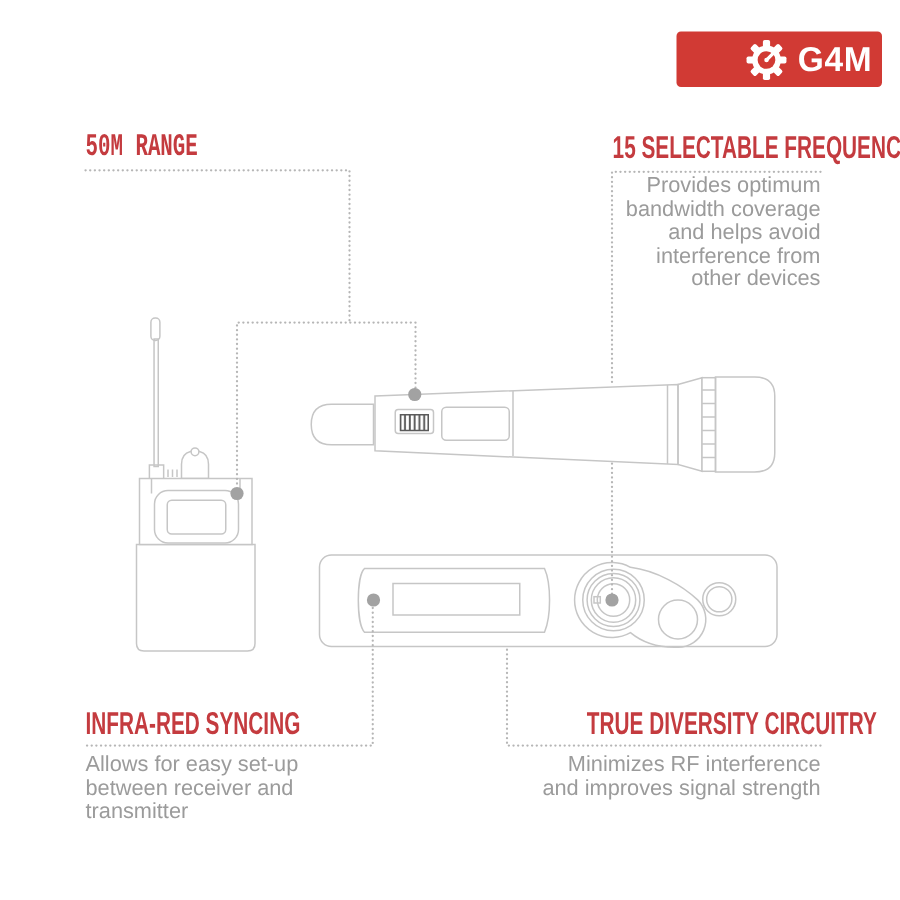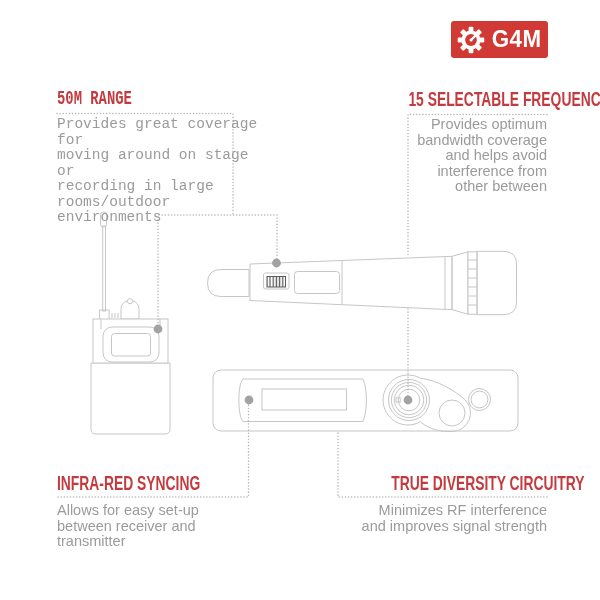"G4M" .badge { padding-left: none -> 40px }
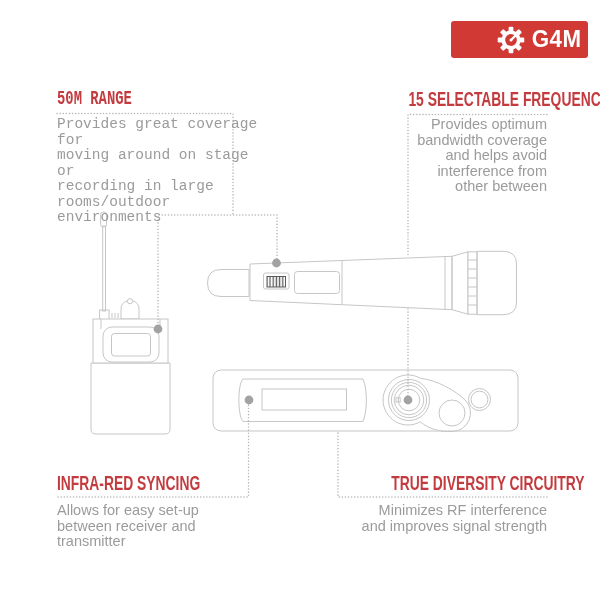"Provides great coverage for" p.desc { html: <p>Provides great coverage for moving around on stage or recording in large rooms/outdoor environments</p> -> none }
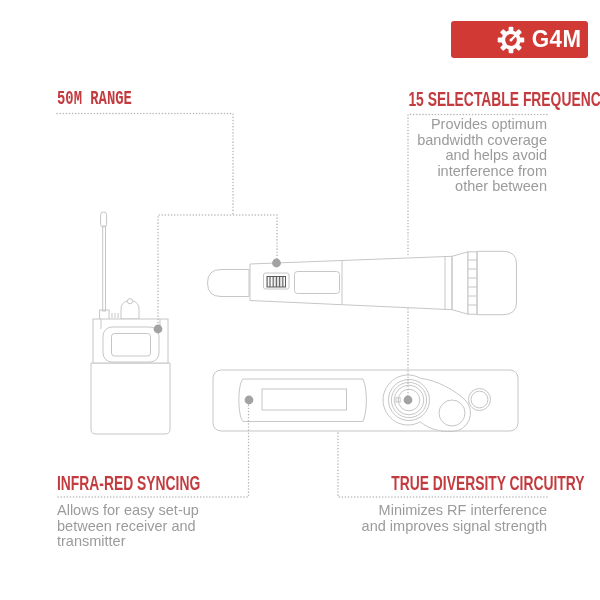"Provides optimum" p.desc { text: between -> devices }
